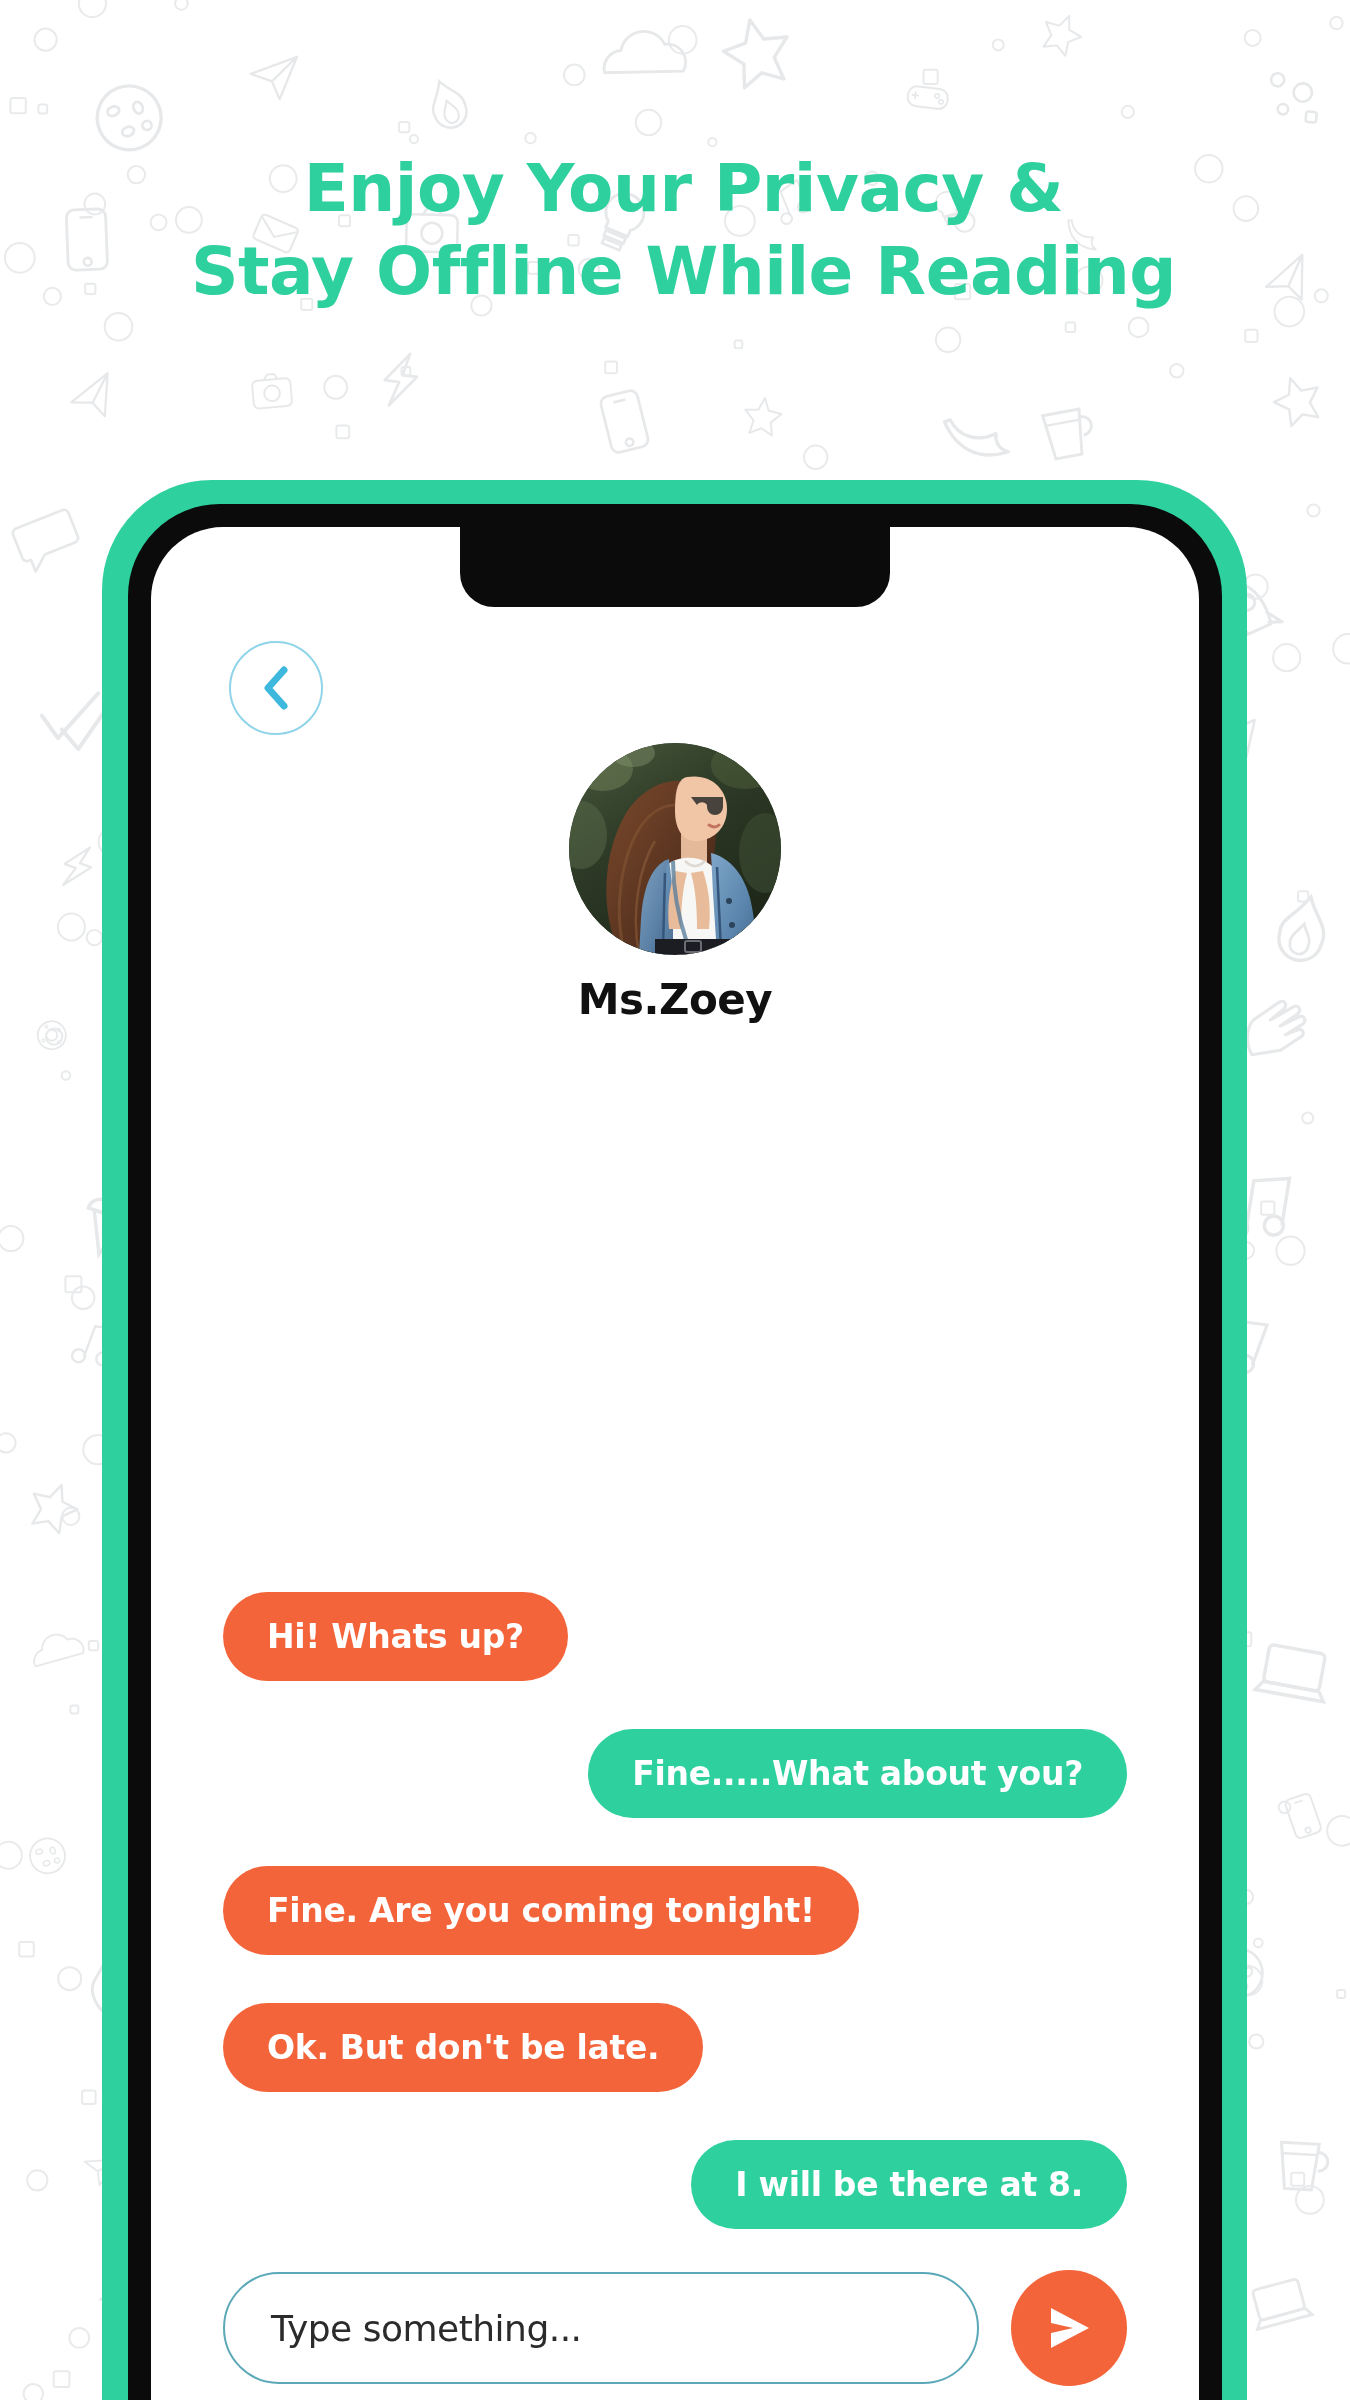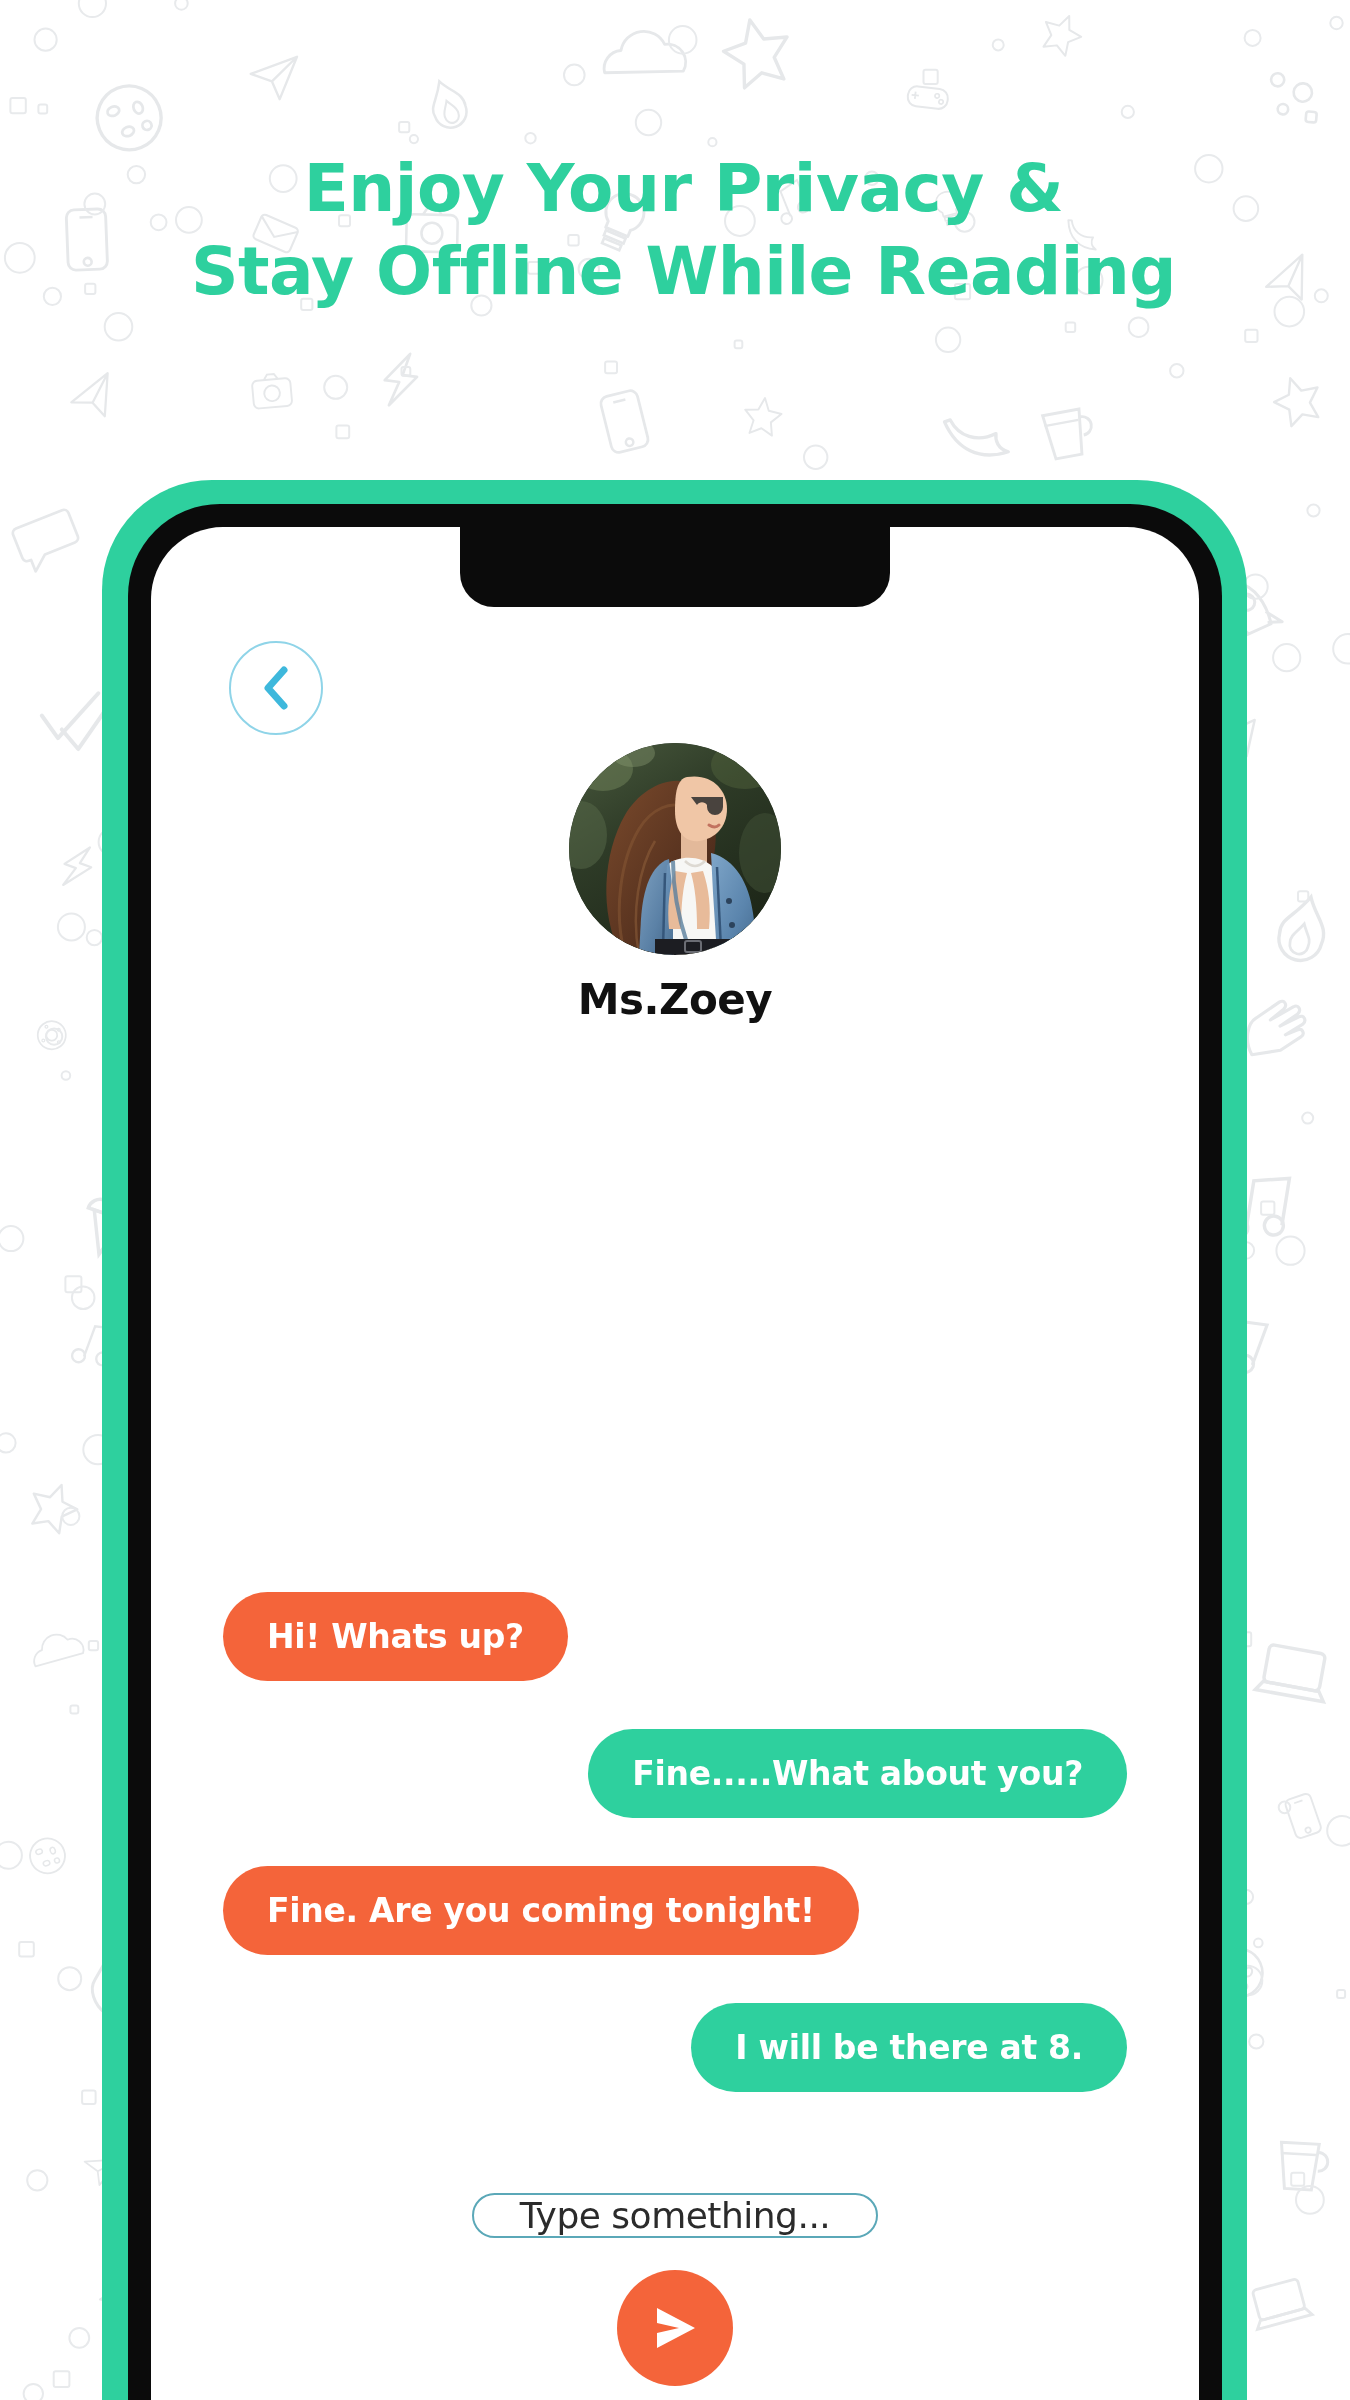"Ok. But don't be late." div.msg-row { html: none -> <div> <div>Ok. But don't be late.</div> </div> }
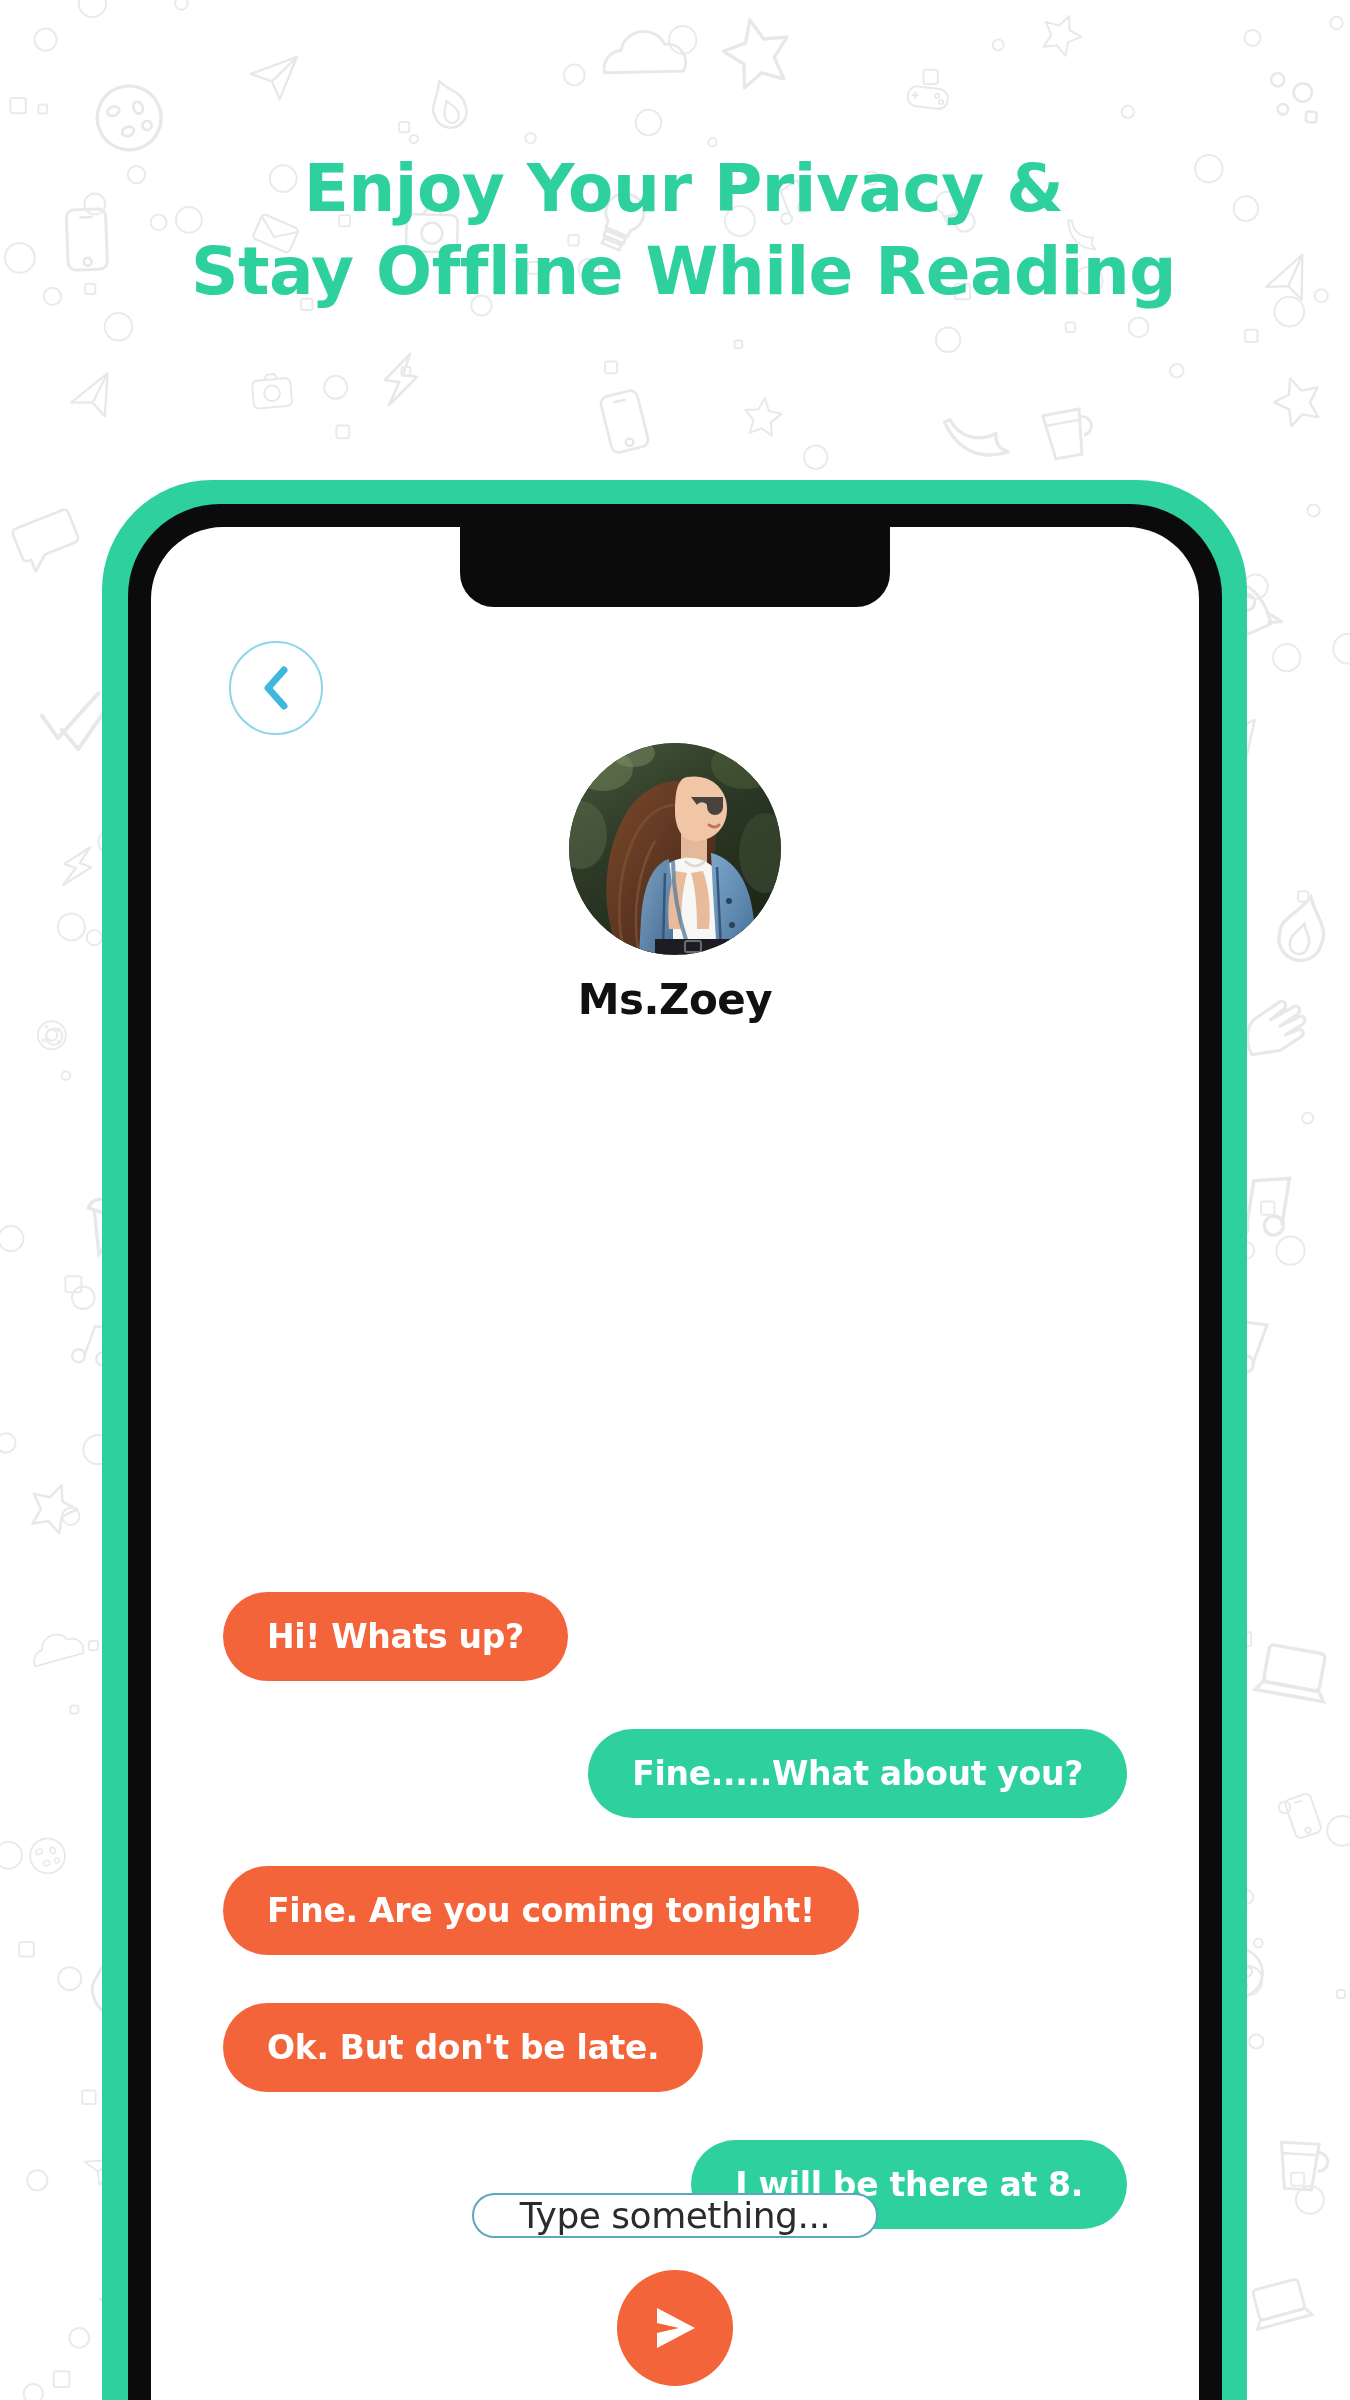"Type something..." .composer { flex-direction: column -> none }
